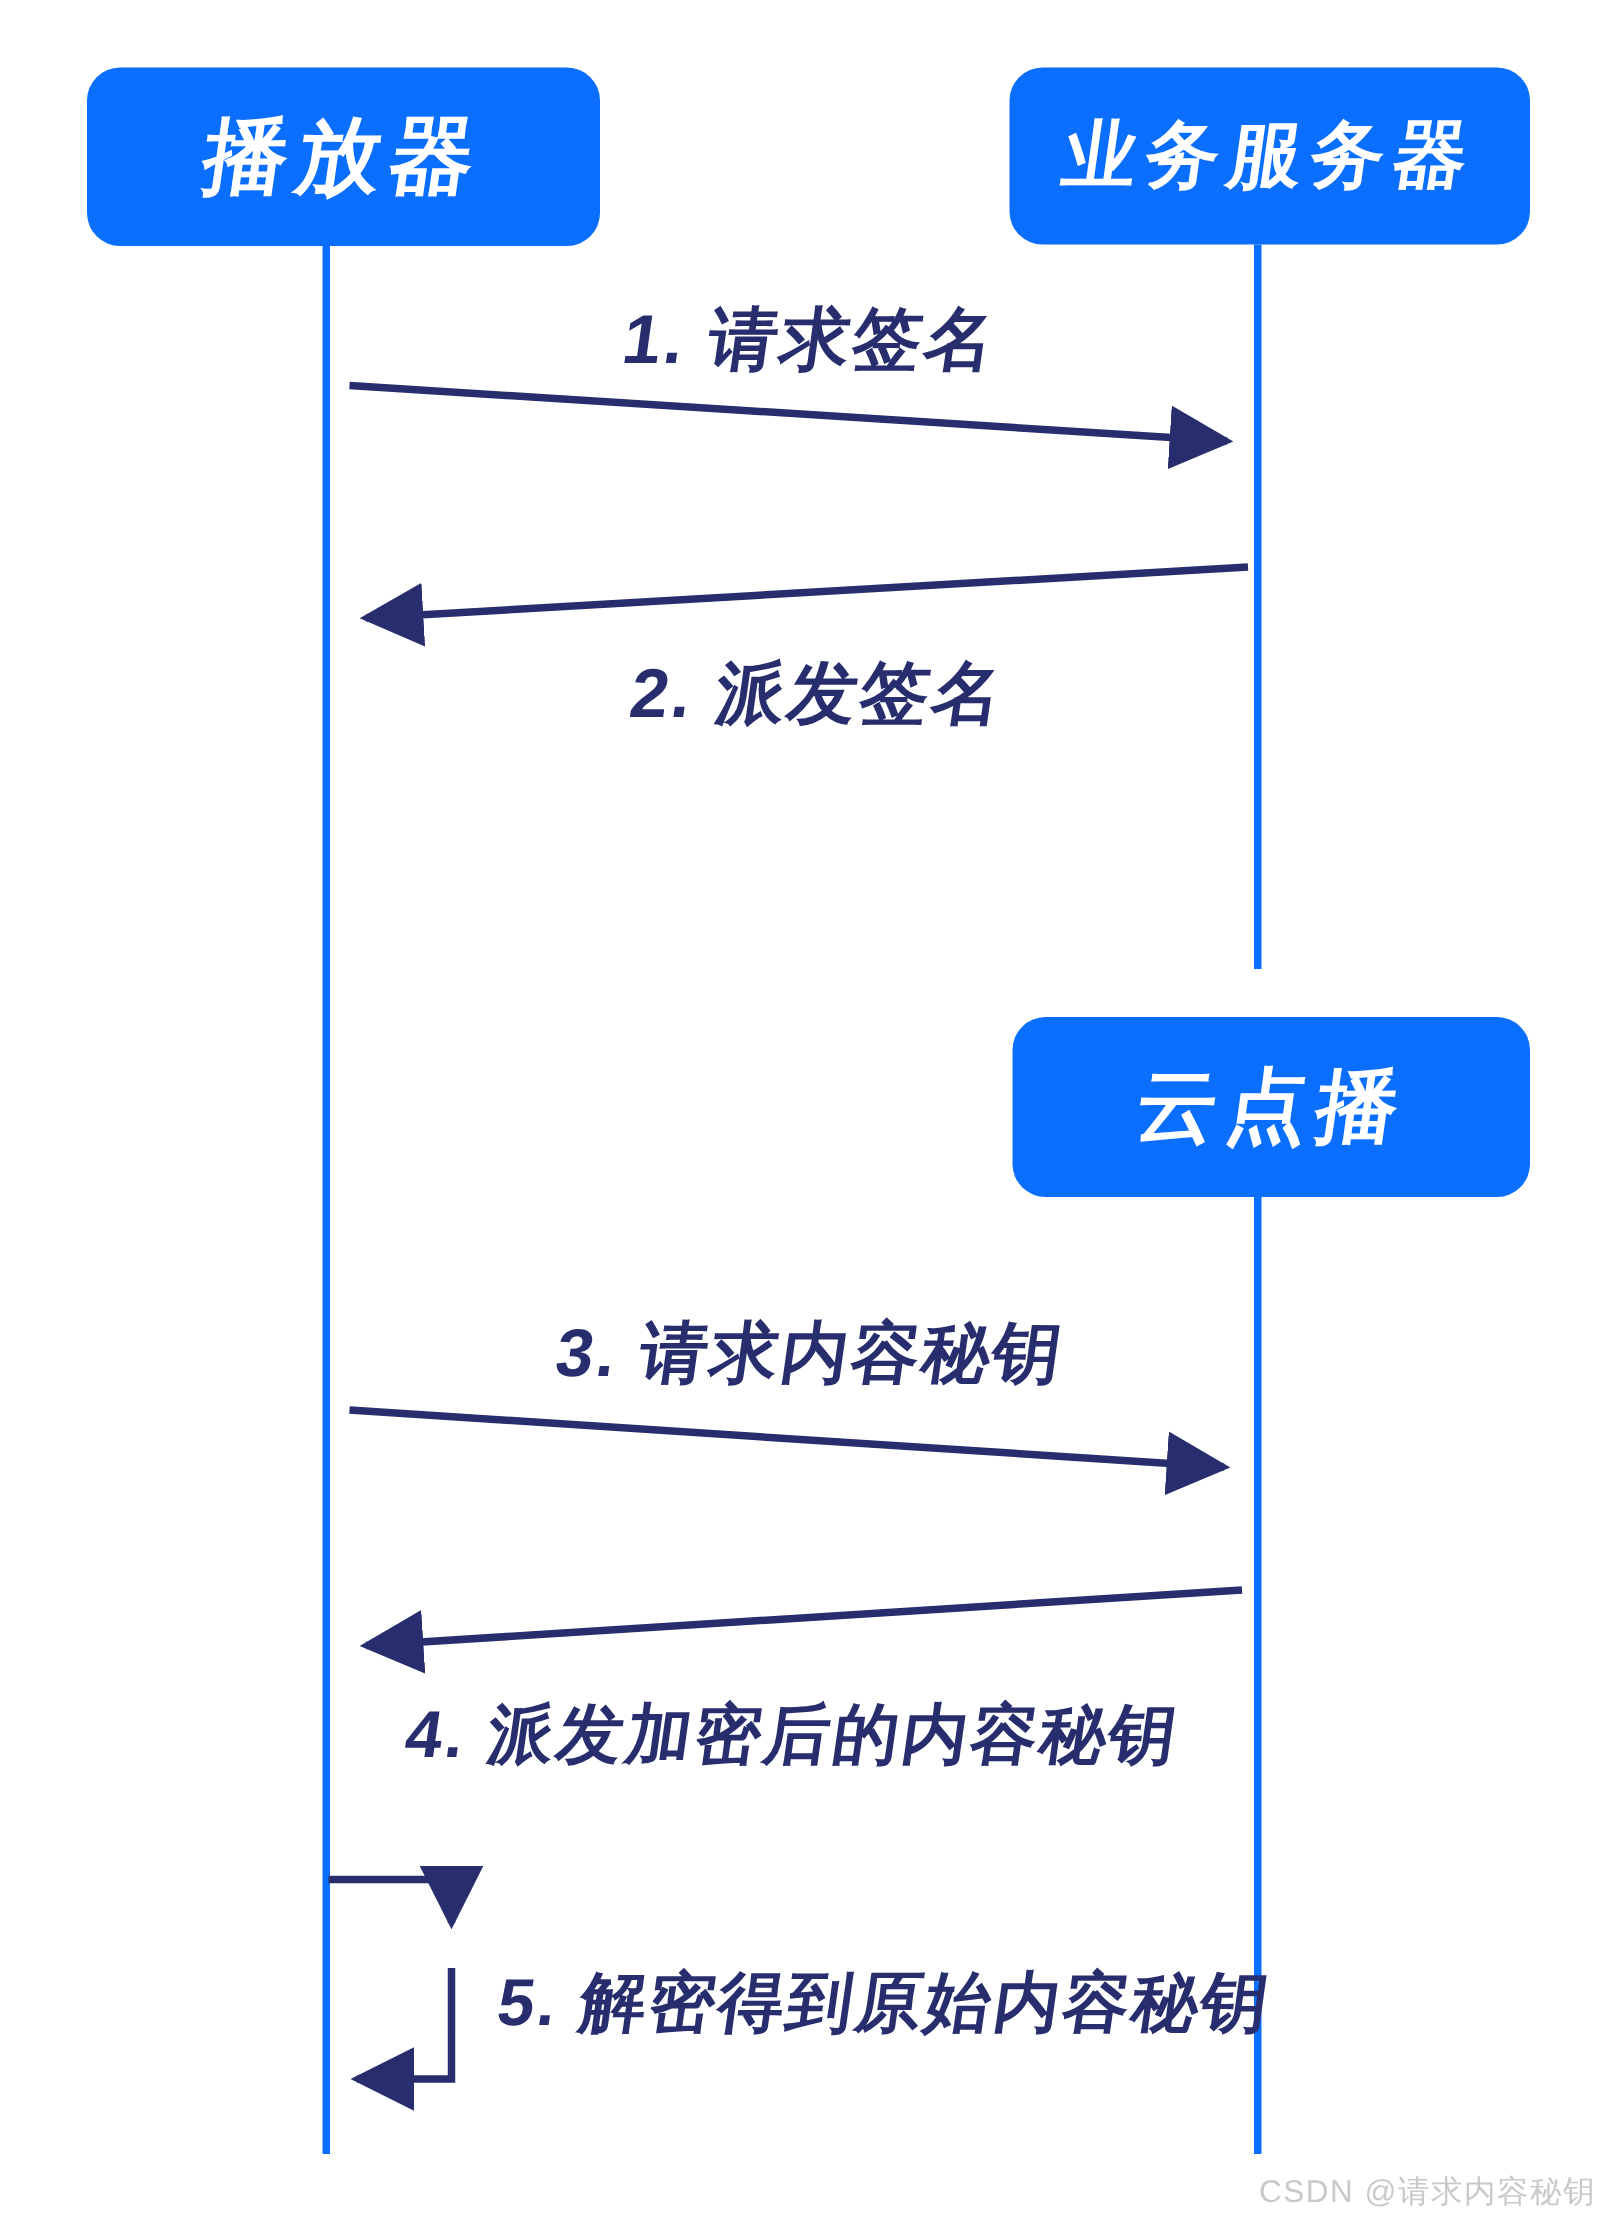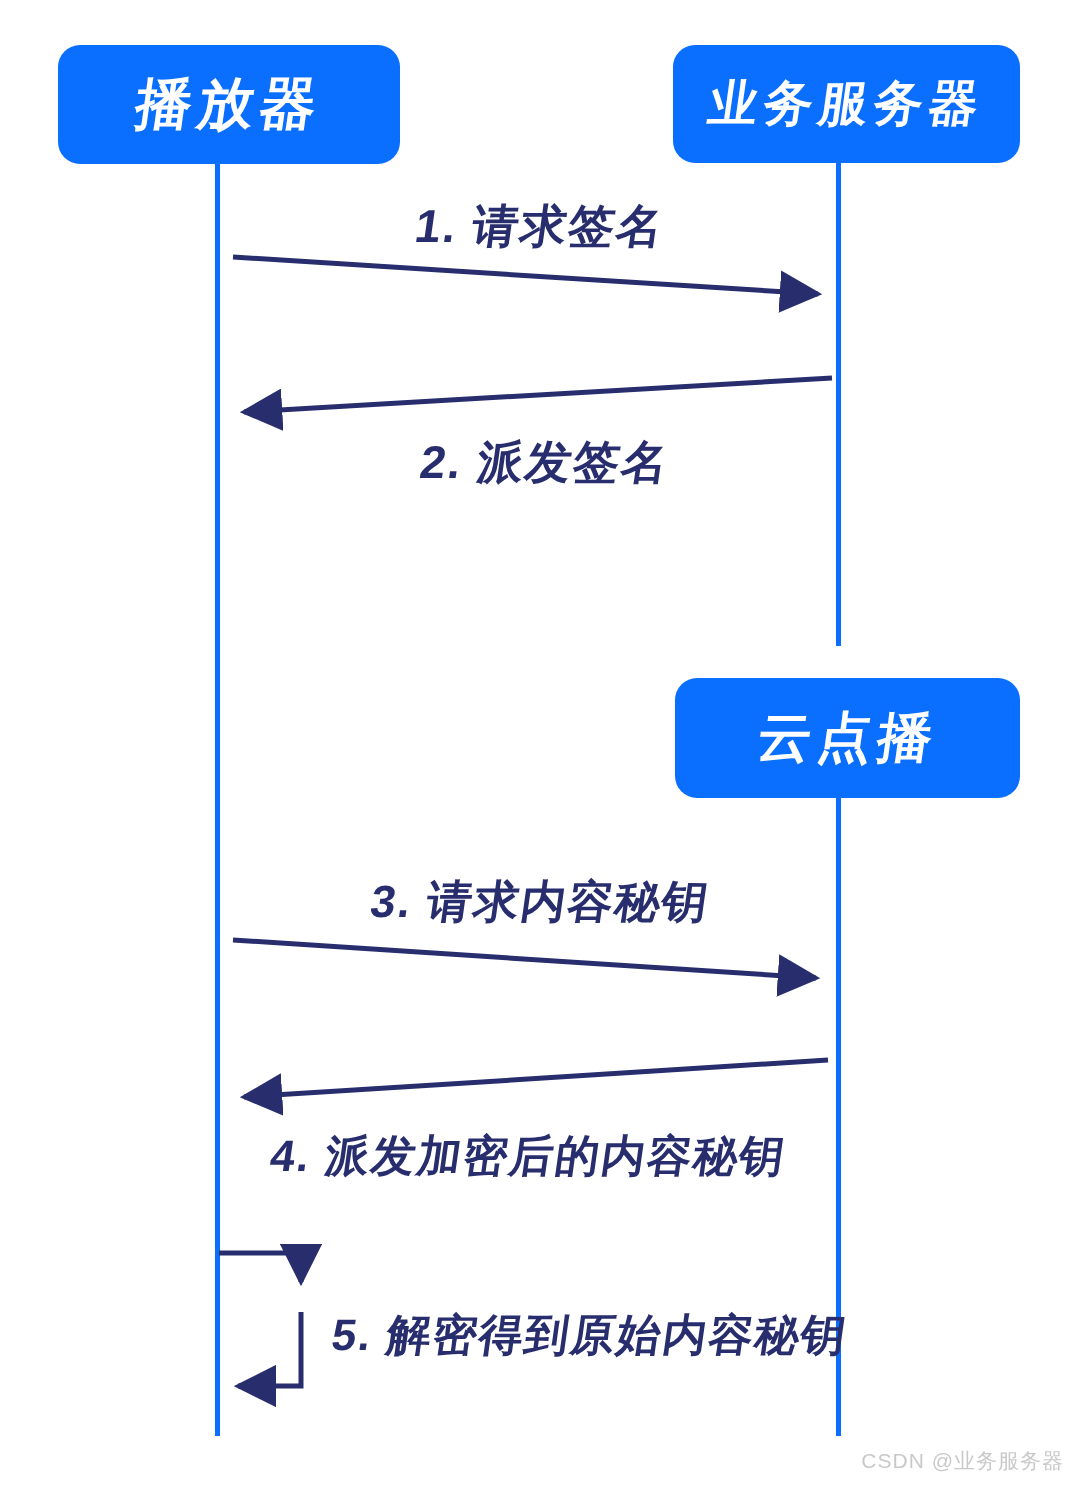"CSDN @业务服务器" div.watermark { text: @业务服务器 -> @请求内容秘钥 }
